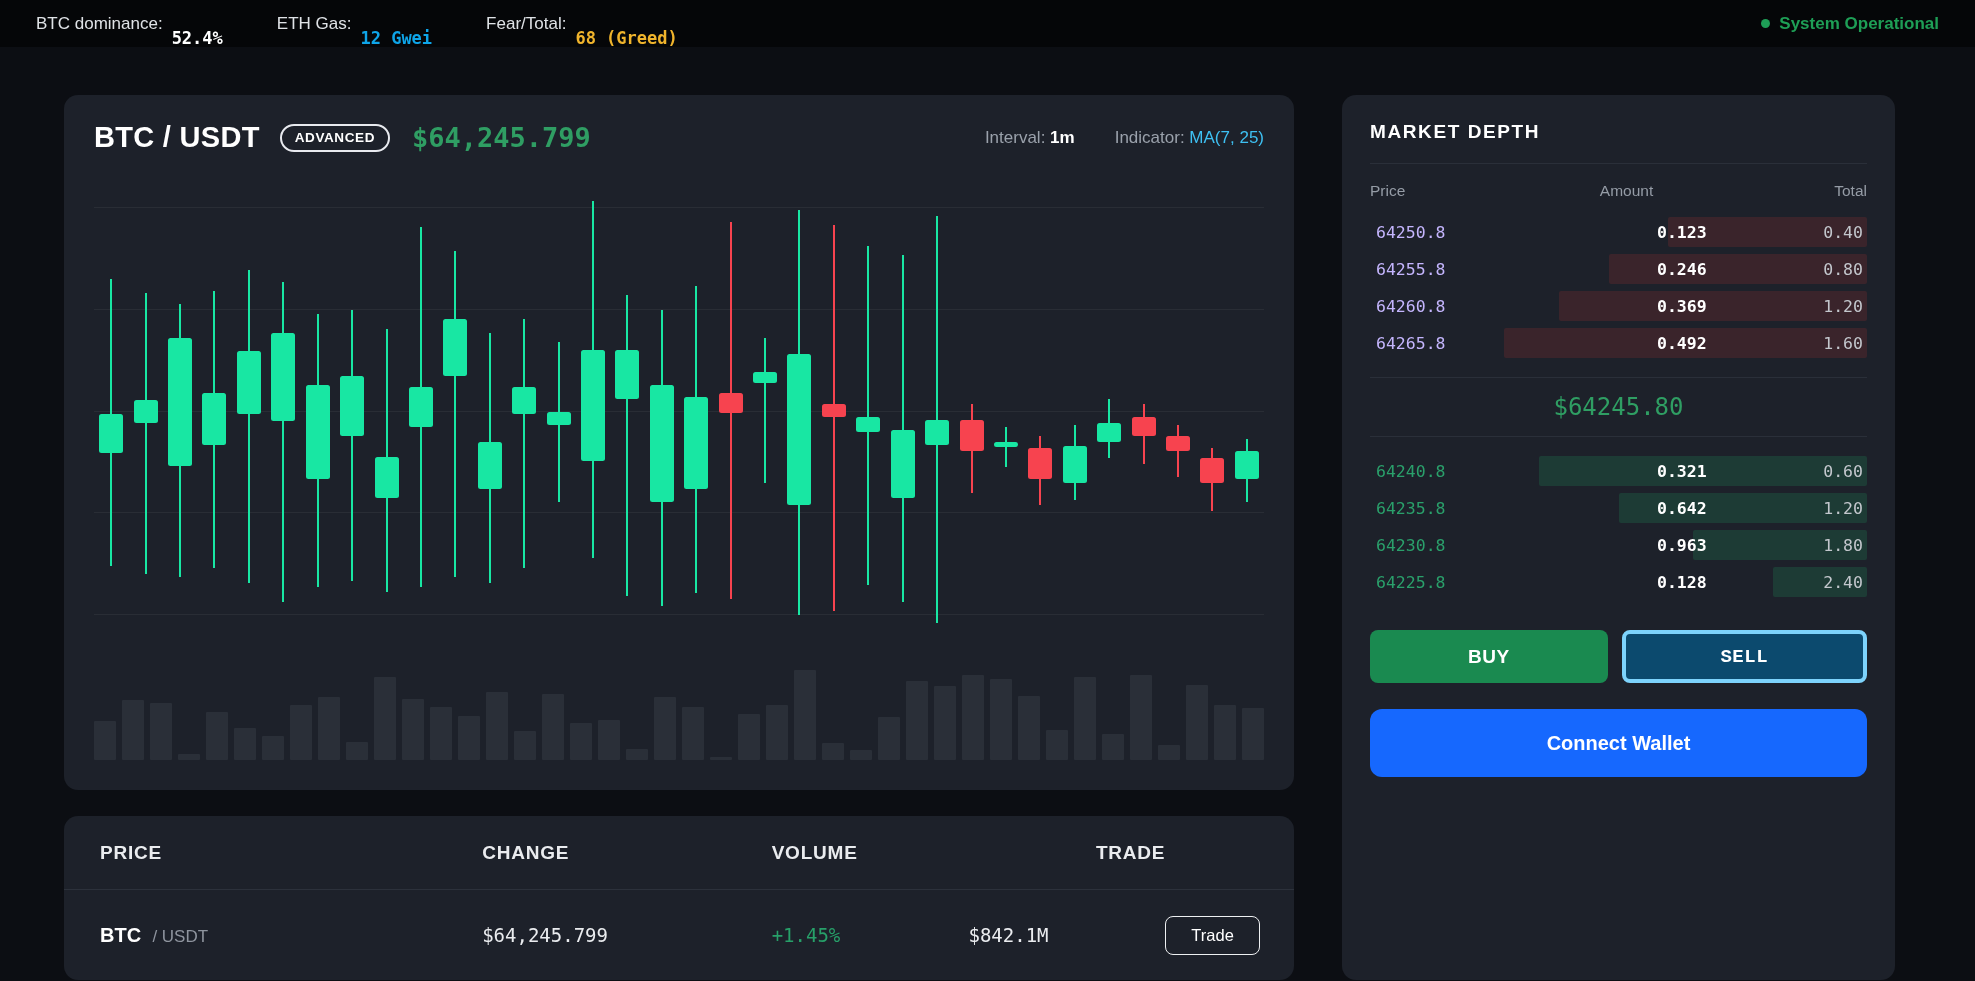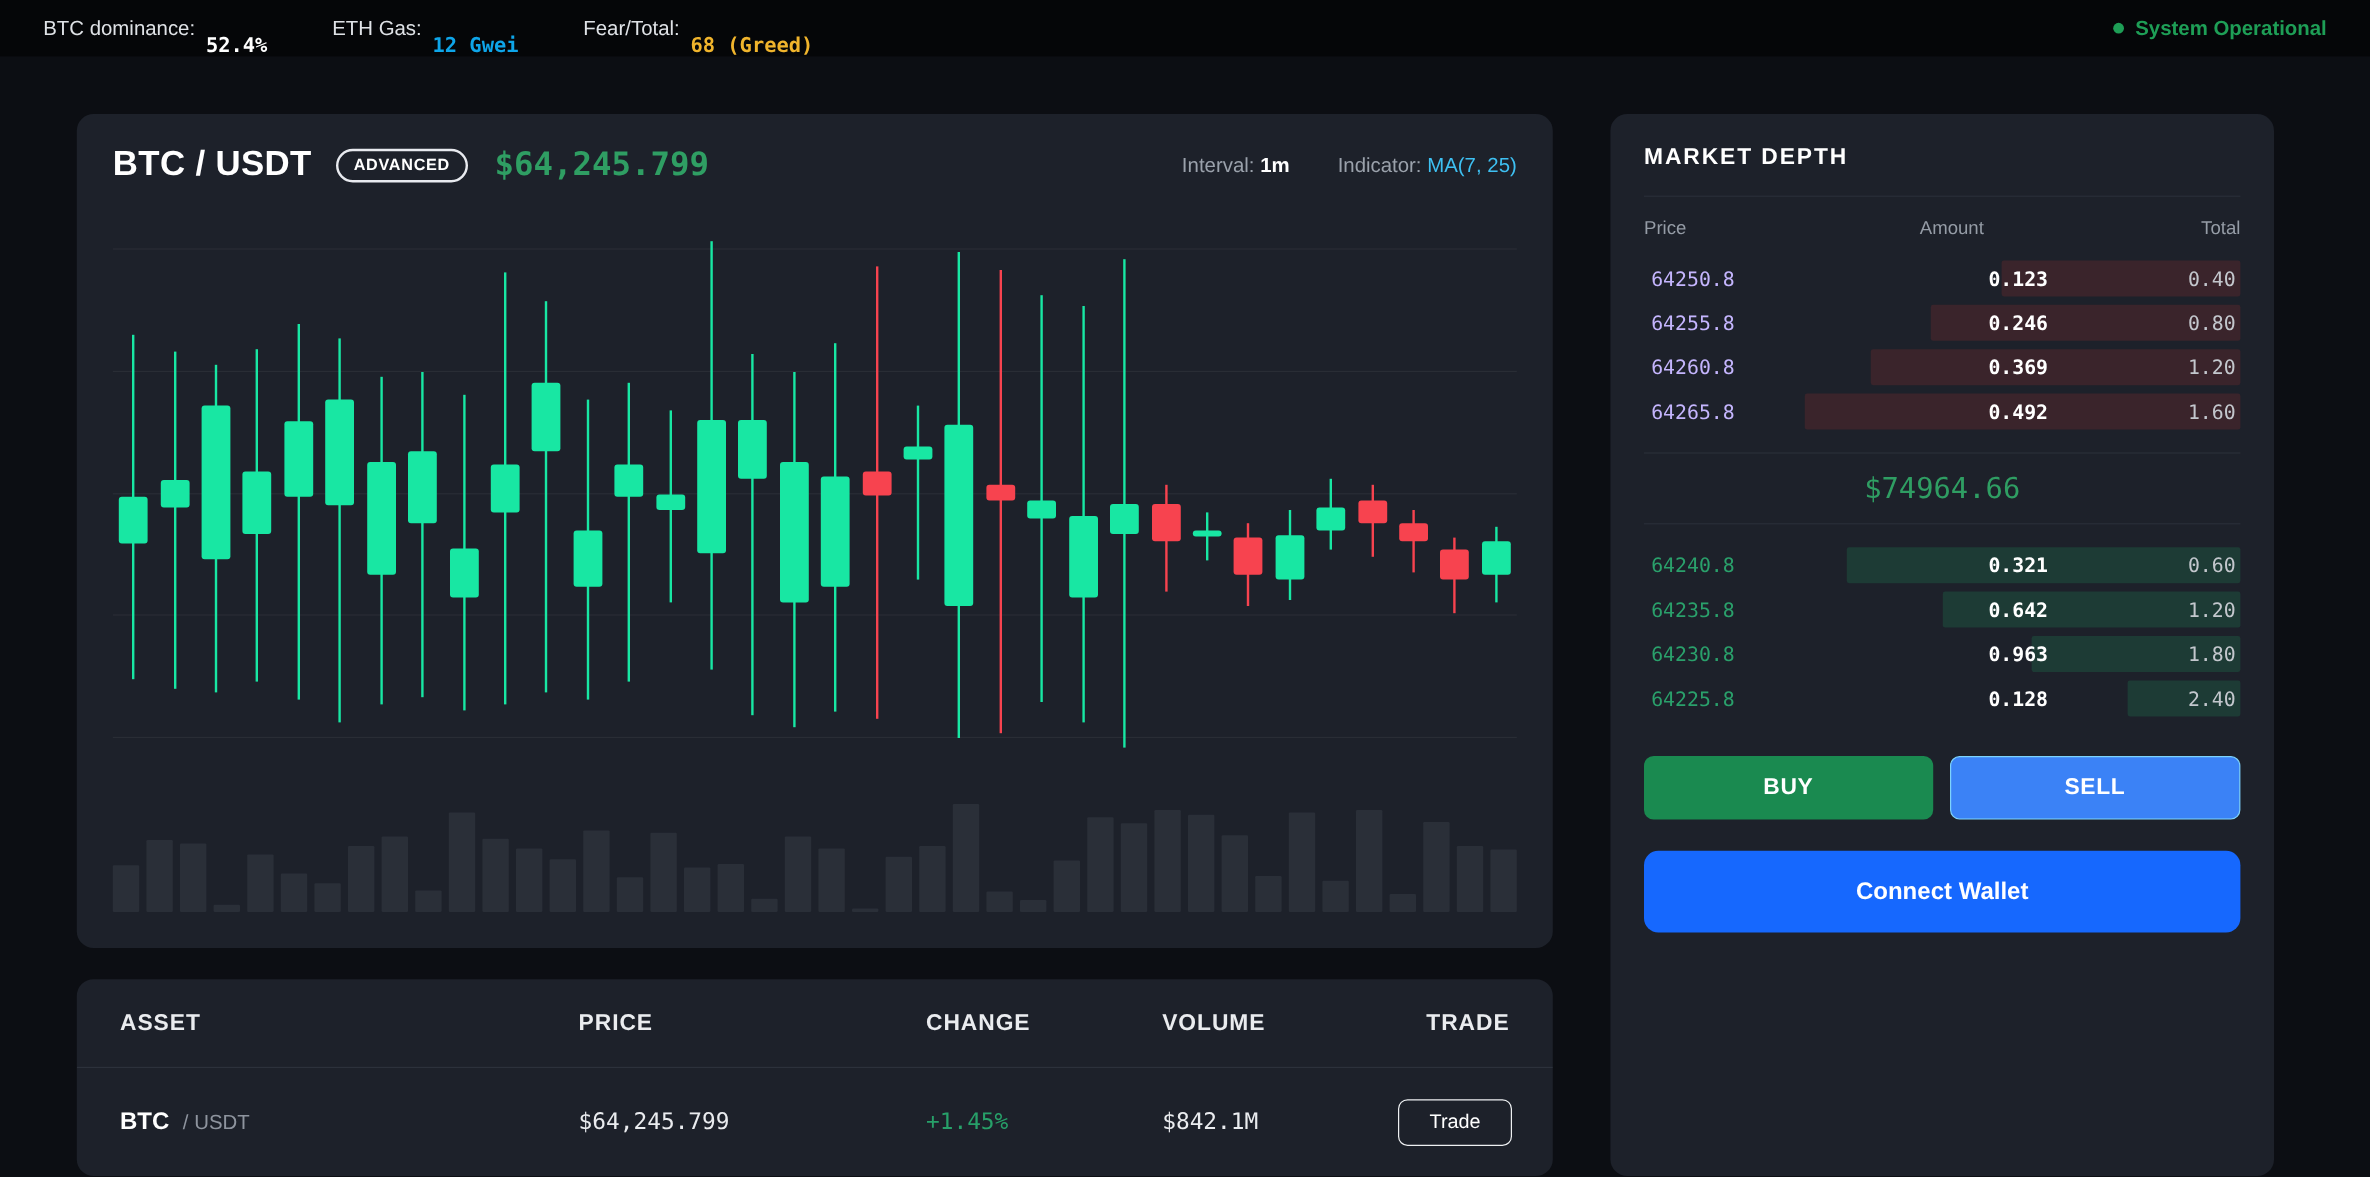"$74964.66" div.mid-price { text: $74964.66 -> $64245.80 }
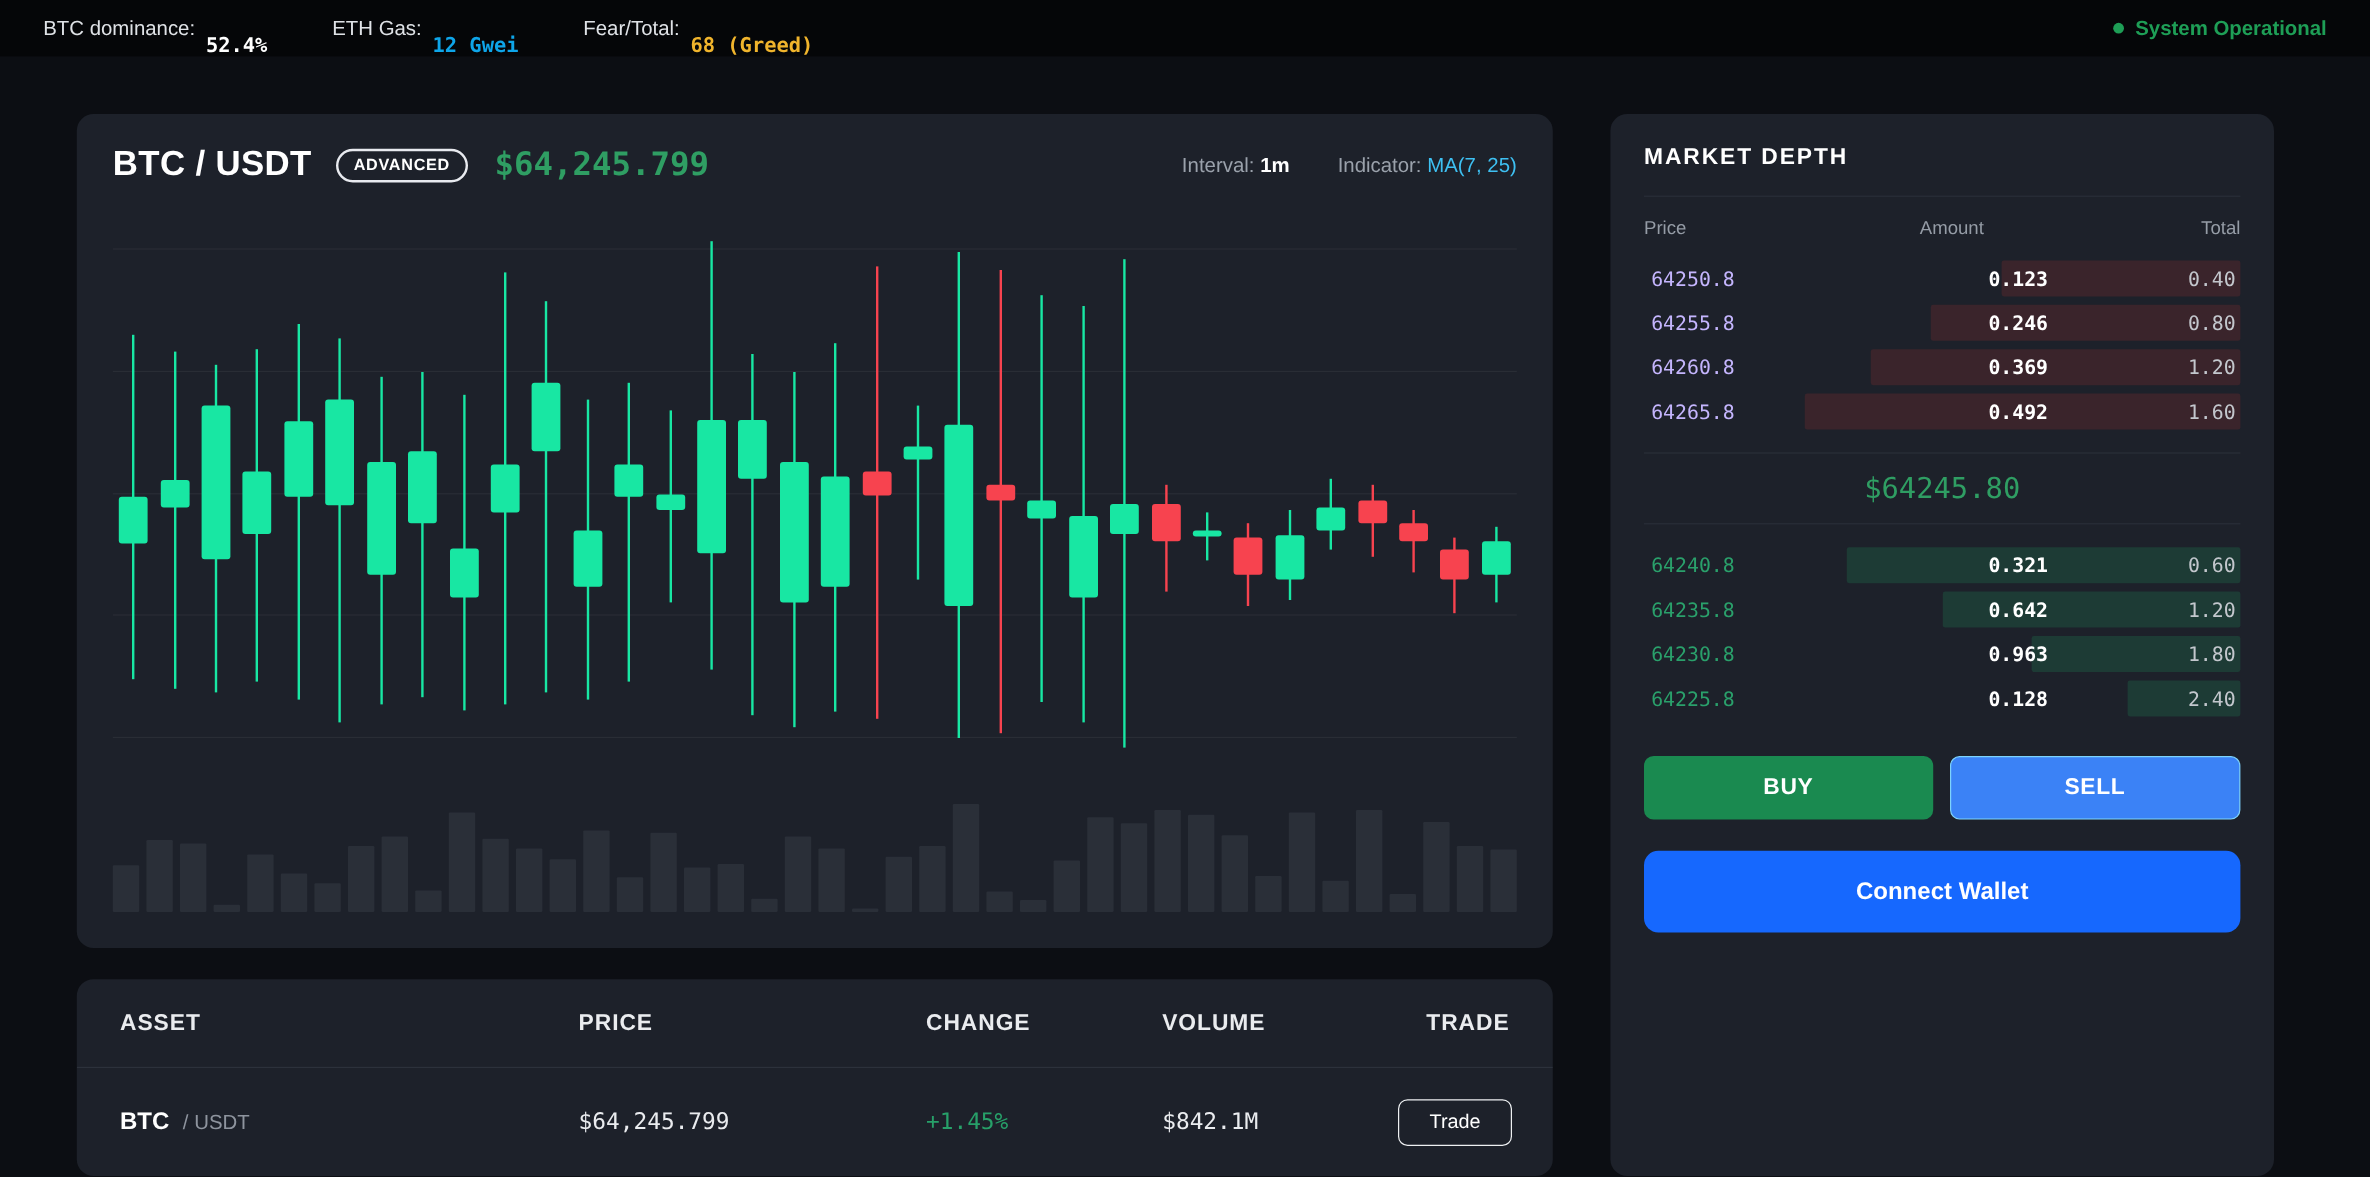"SELL" .sell-btn { background: #3b82f6 -> #0c4a6e; border: 1px solid #7dd3fc -> 4px solid #7dd3fc; font-family: none -> Liberation Mono, monospace }
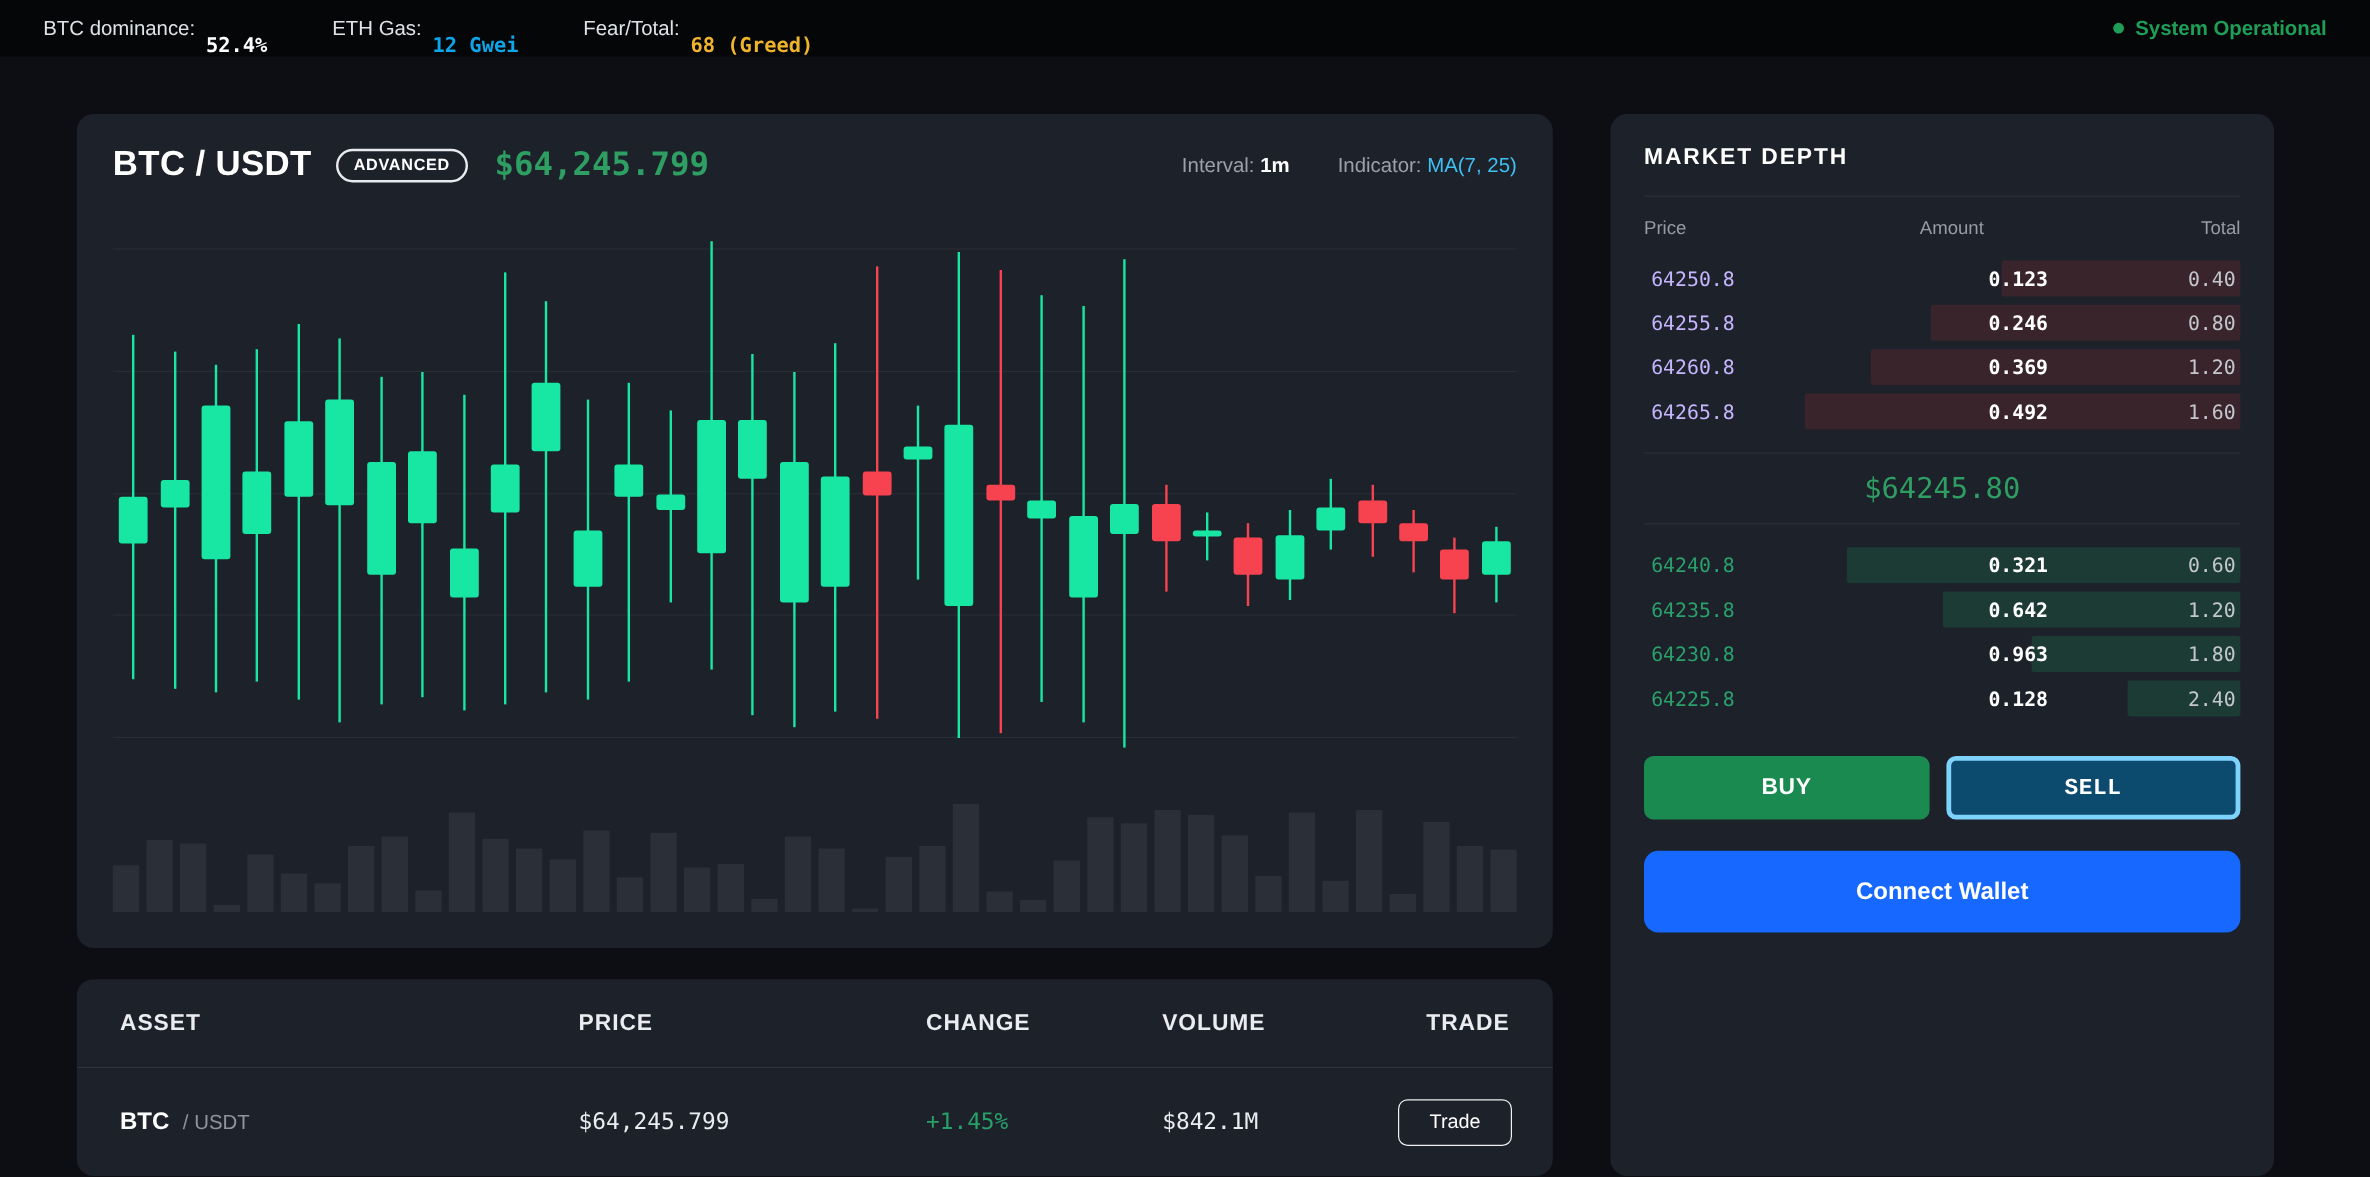"ASSET" span { html: <span>ASSET</span> -> none }
